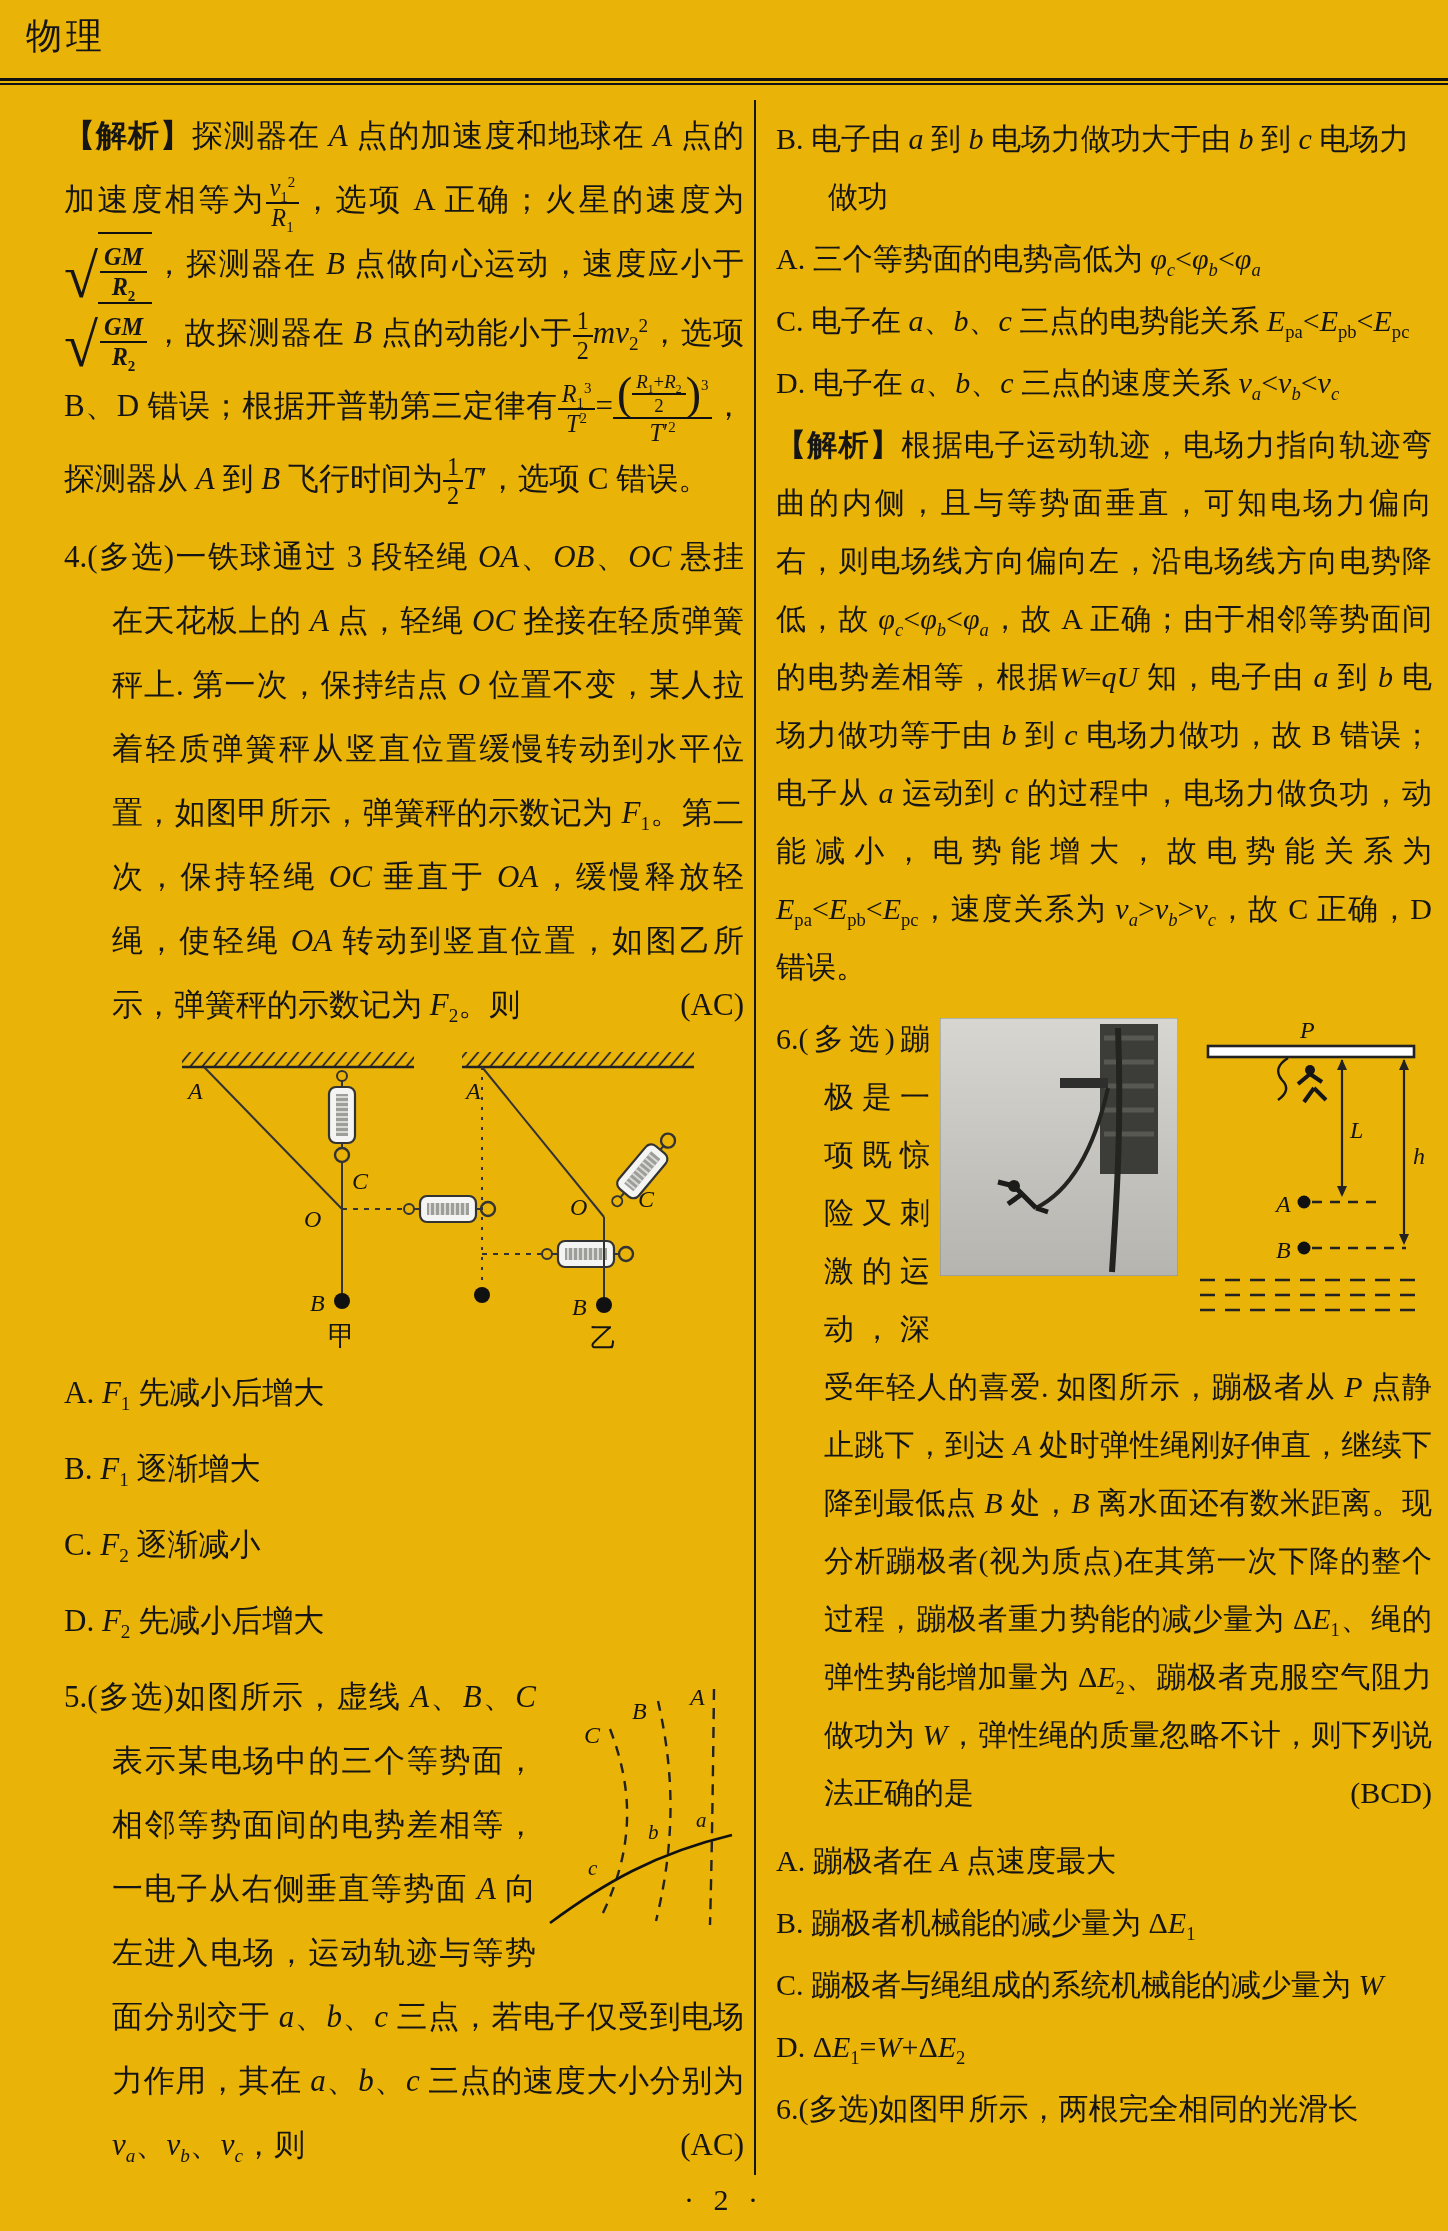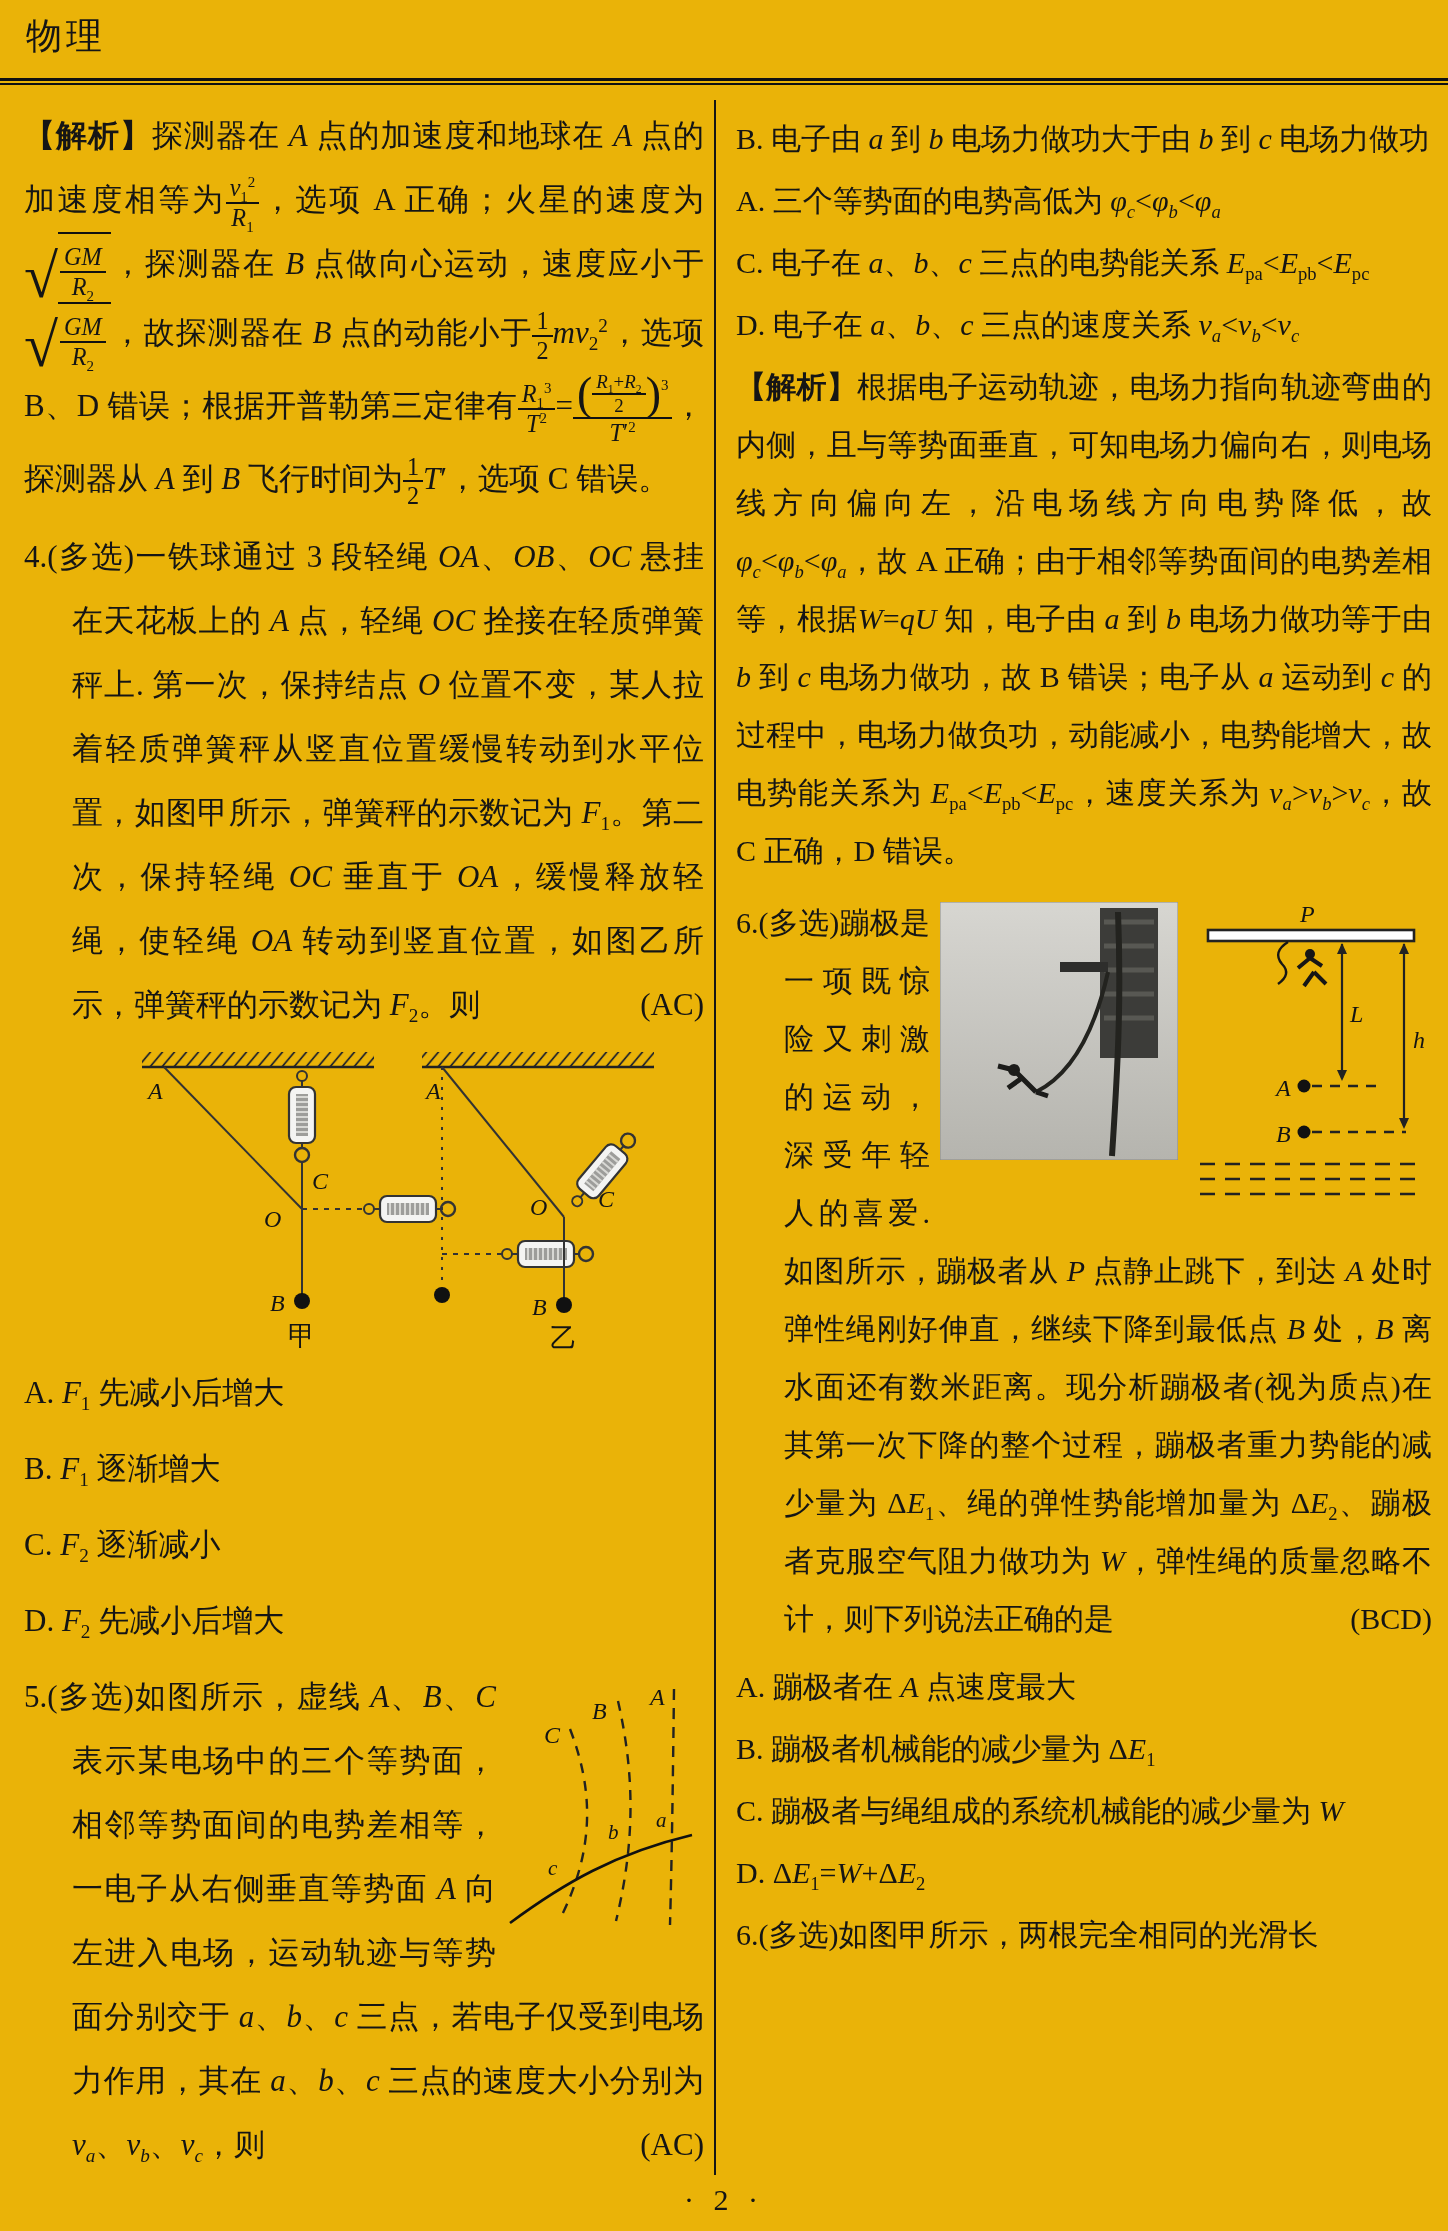"【解析】探测器在 A 点的加速度和地球在 A 点的加速度相等为" .col-left { margin-left: none -> 40px }
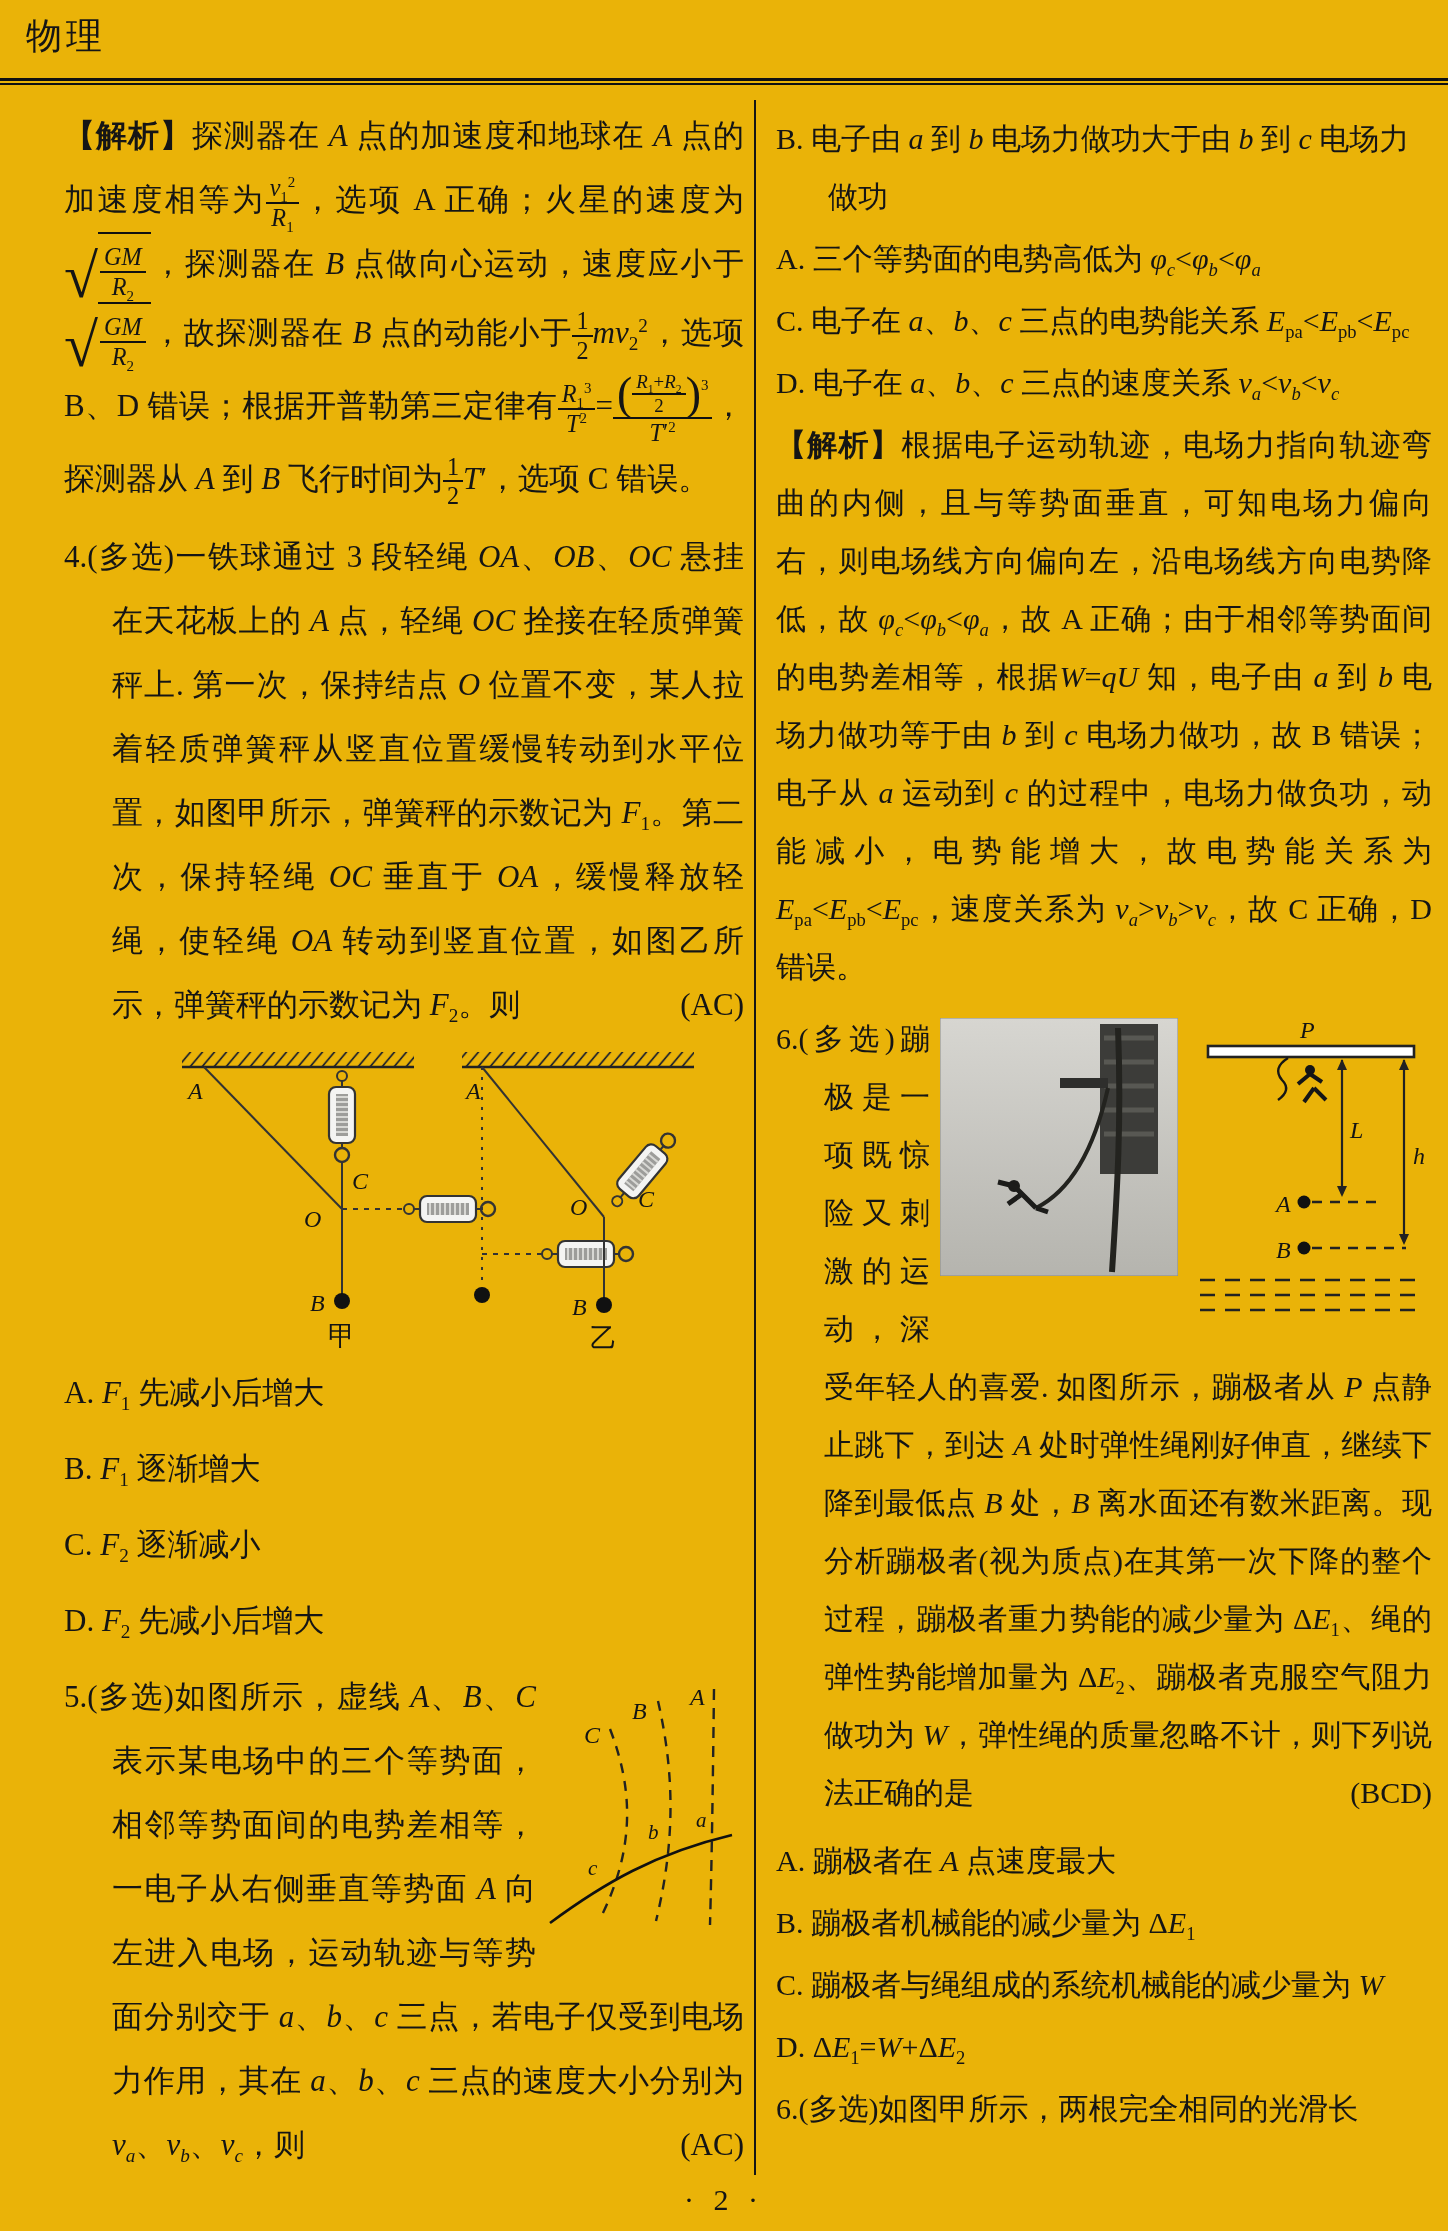"GM" .sqrt .vin { font-weight: none -> bold }
